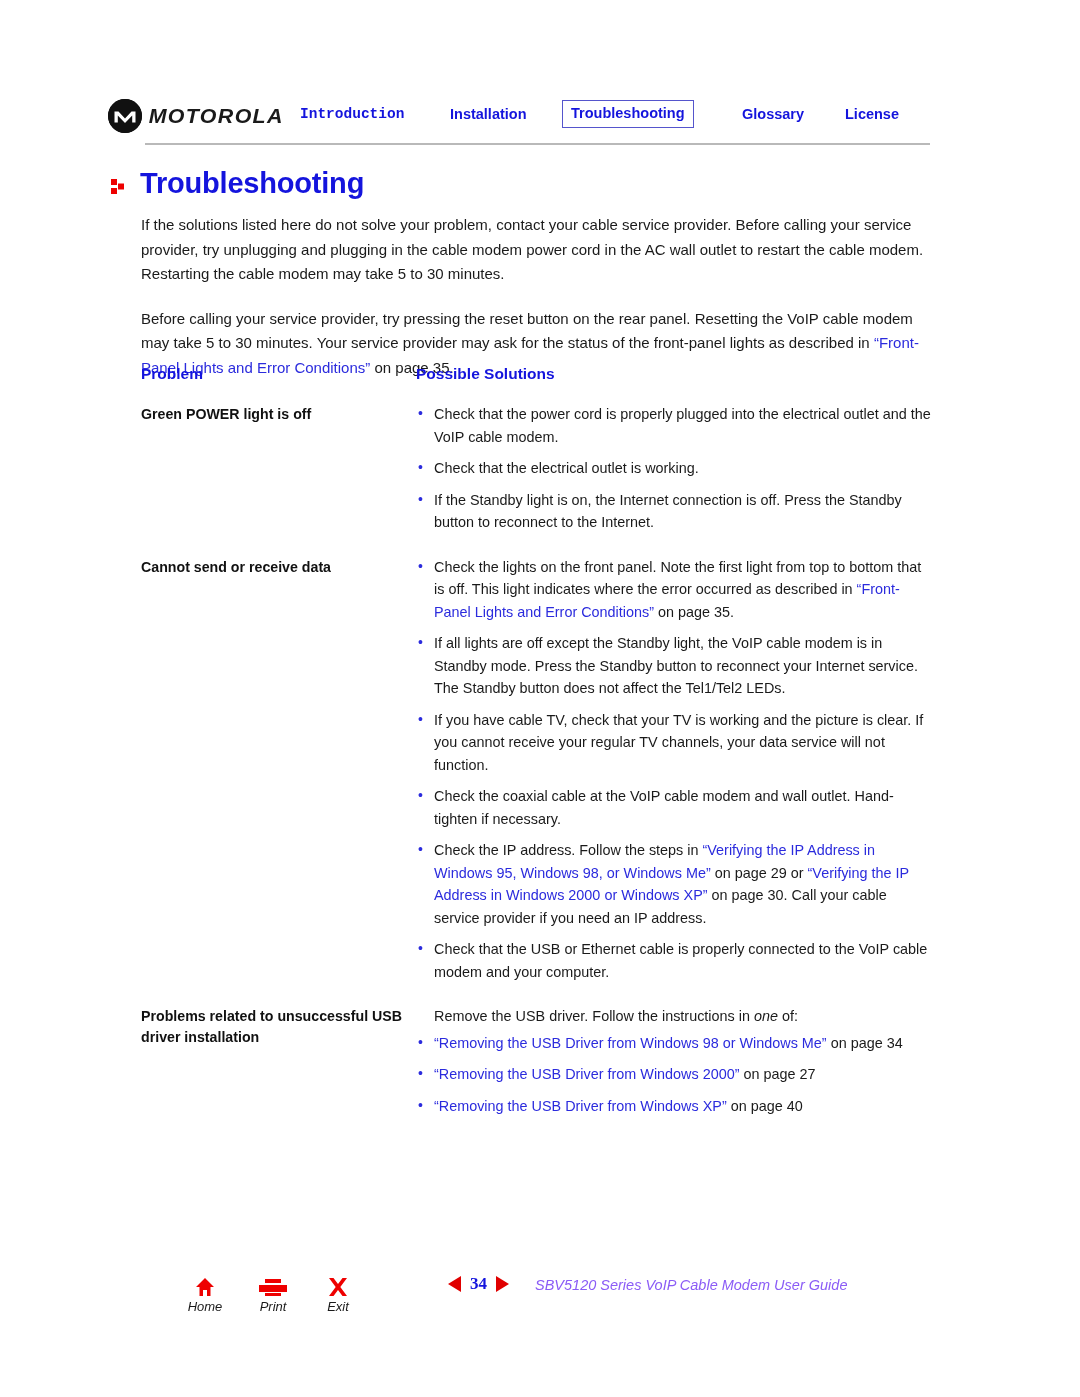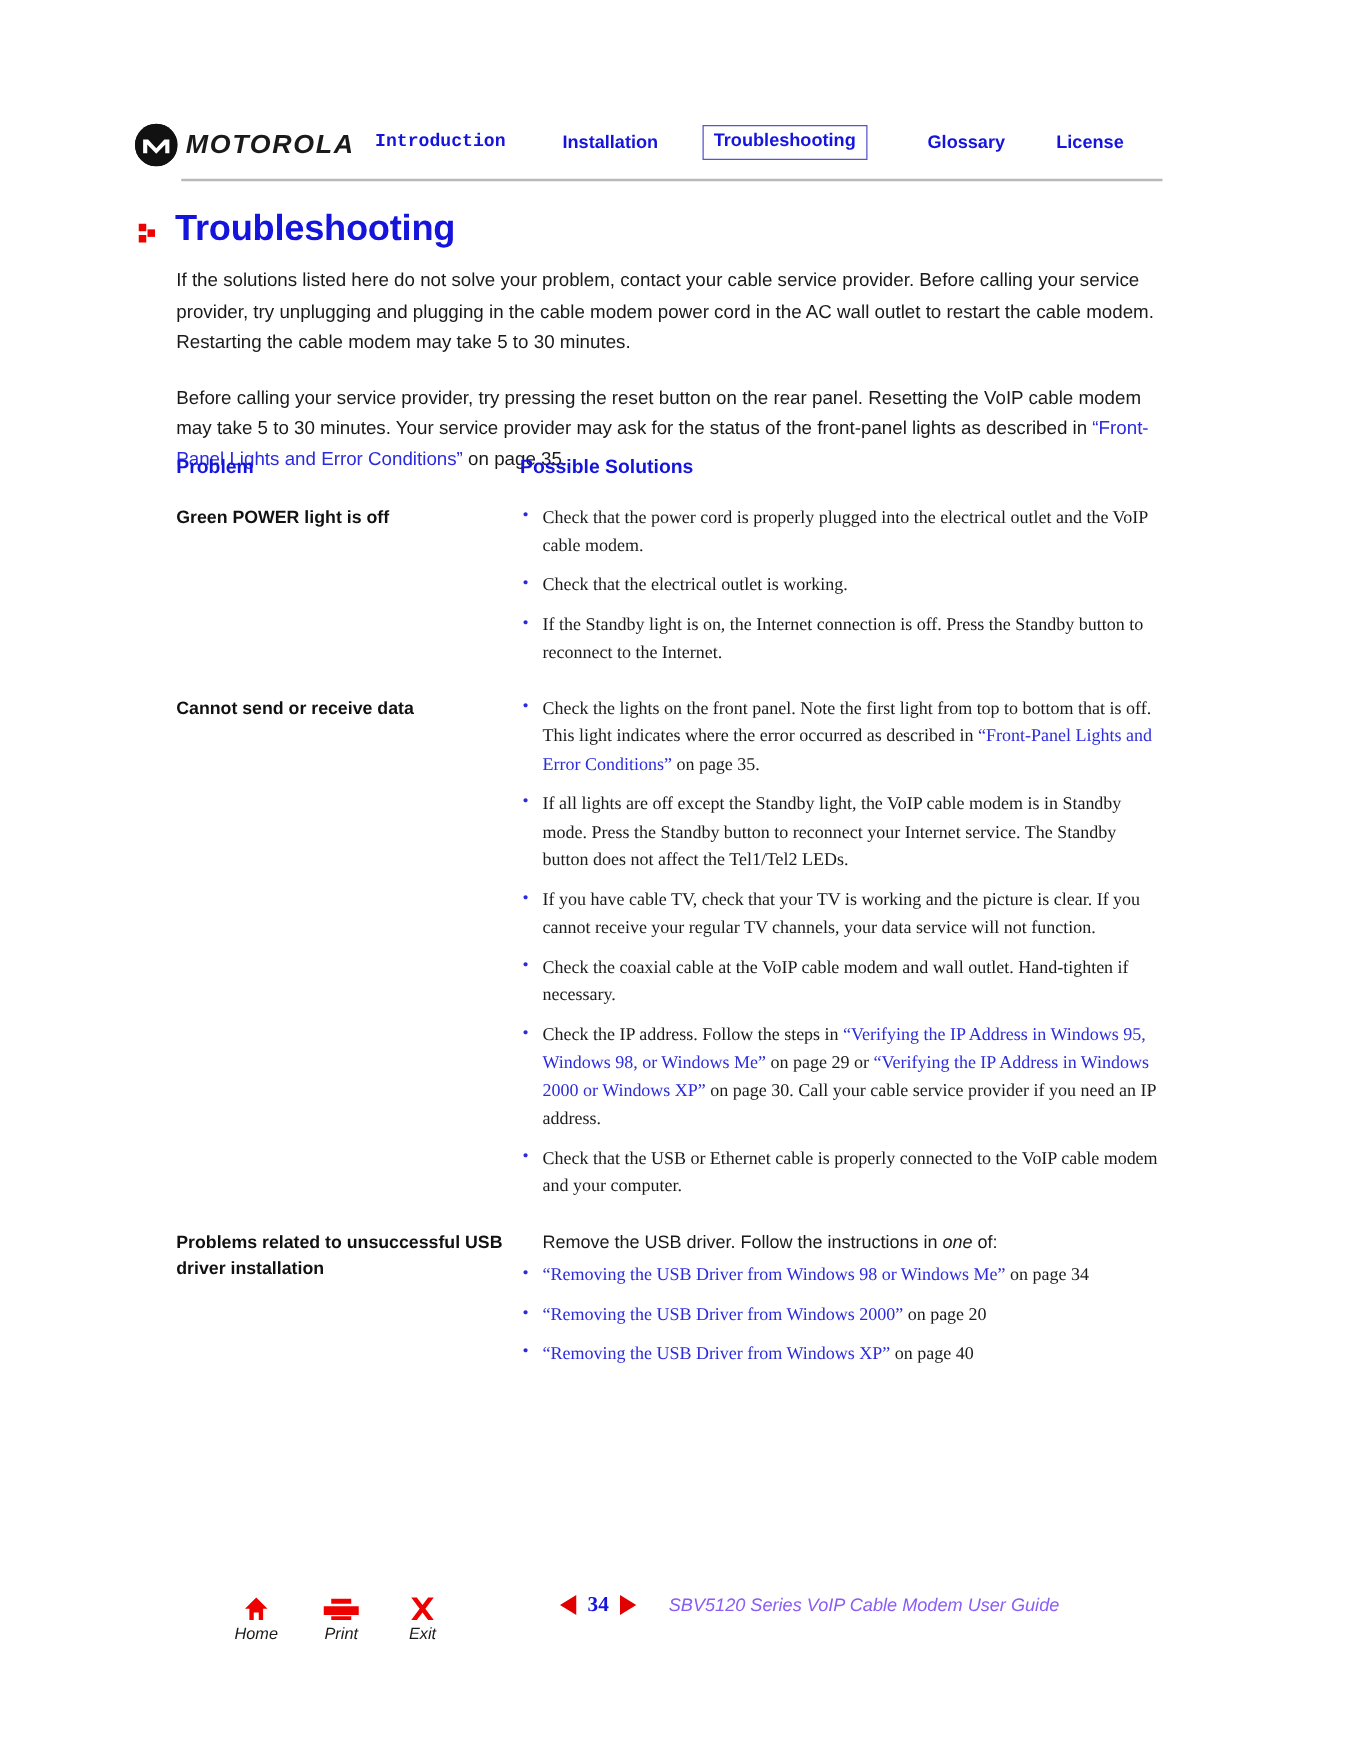"Check that the power cord" ul.sol > li { font-family: Liberation Serif, serif -> none }
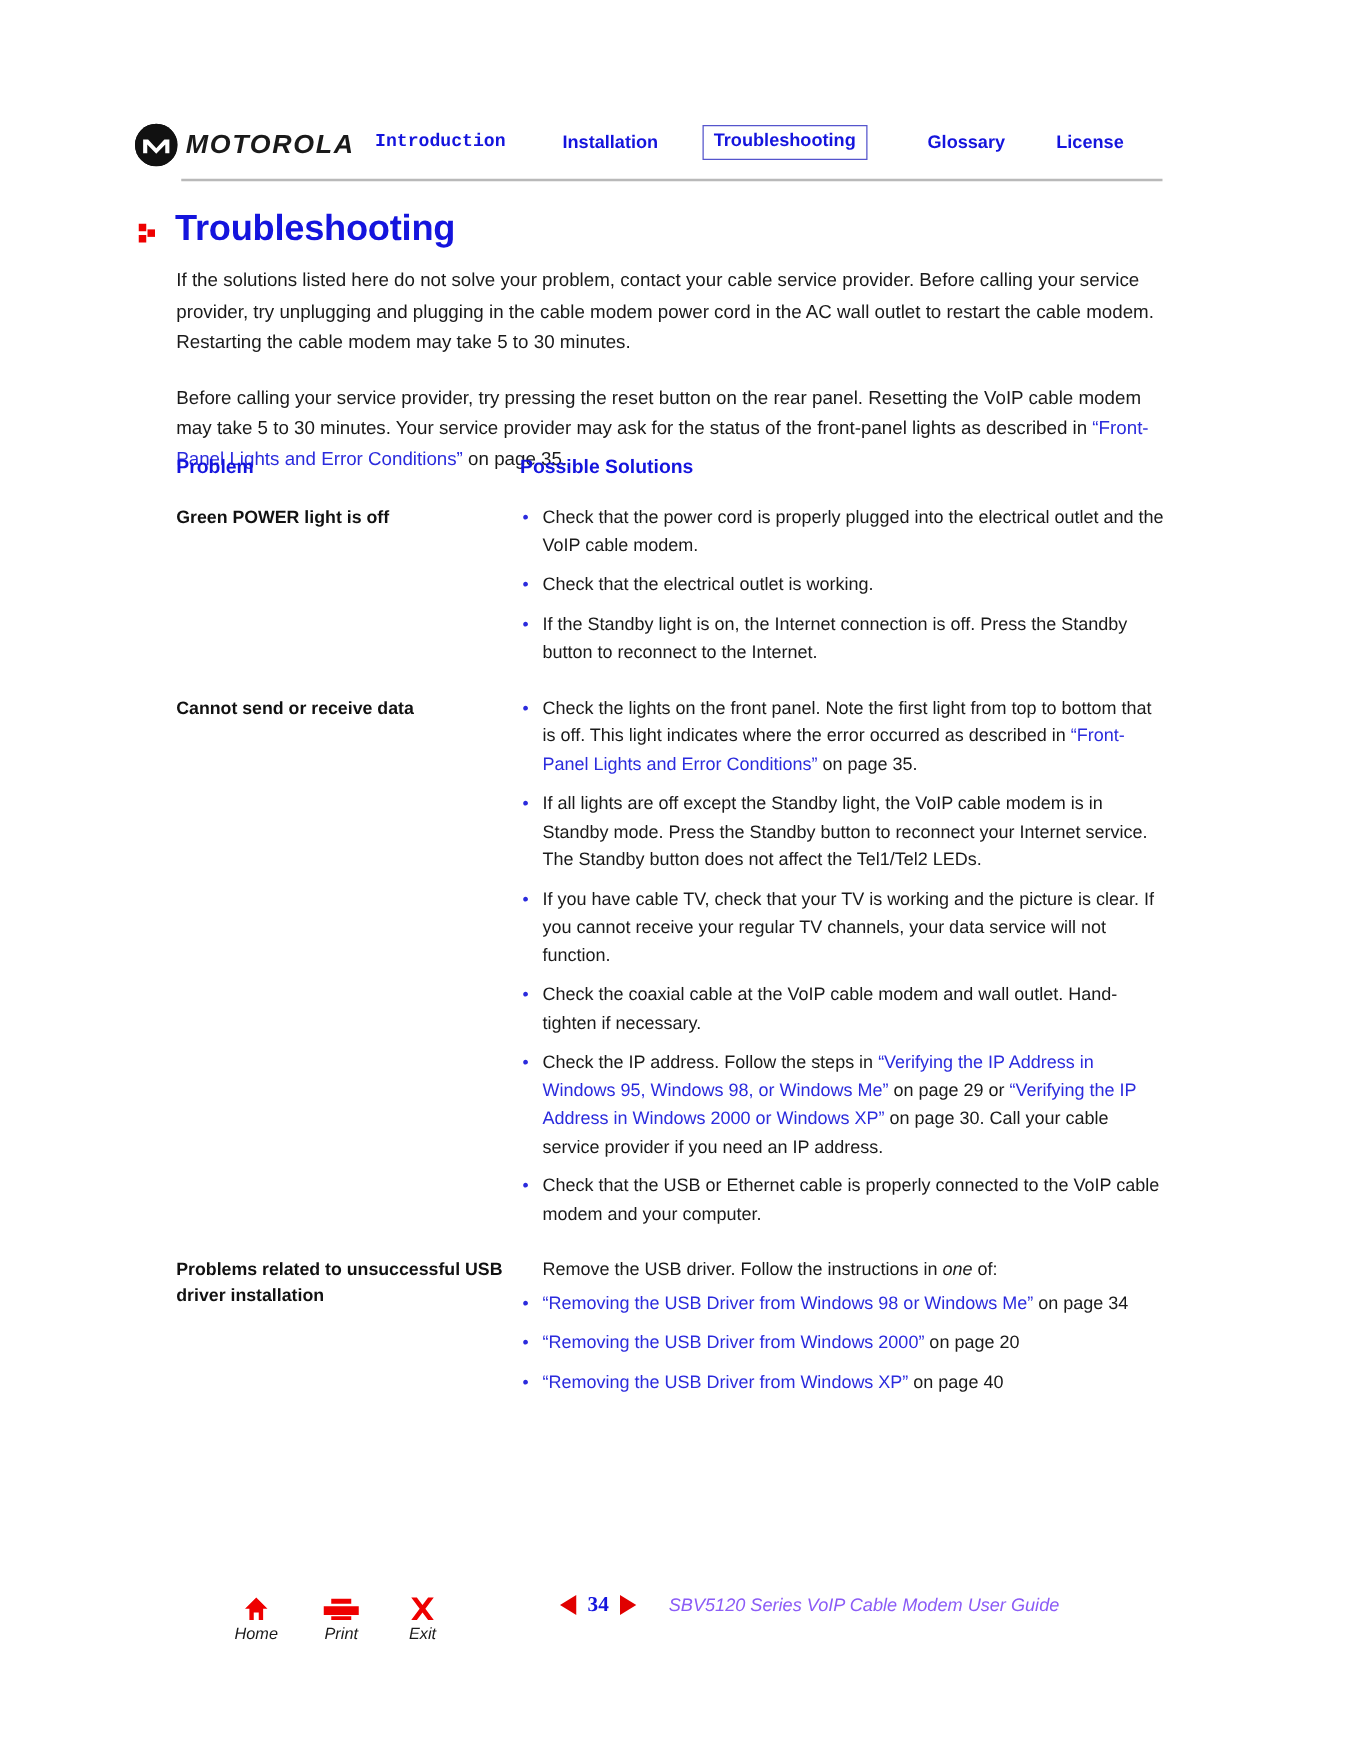"on page 20" span { text: 20 -> 27 }
